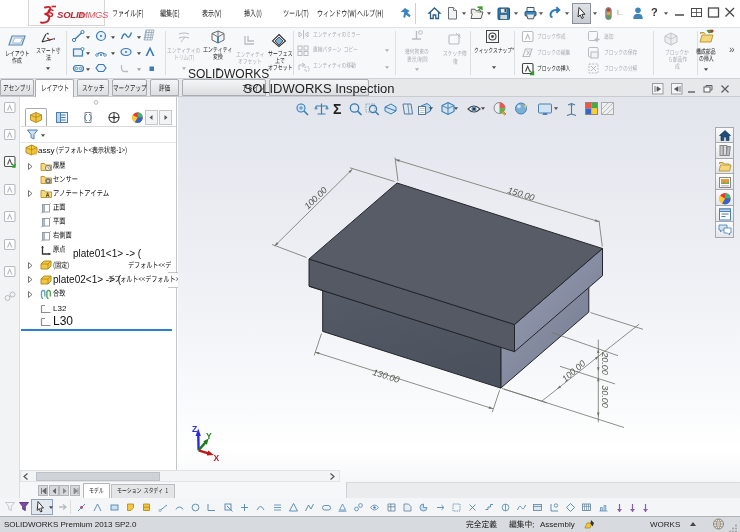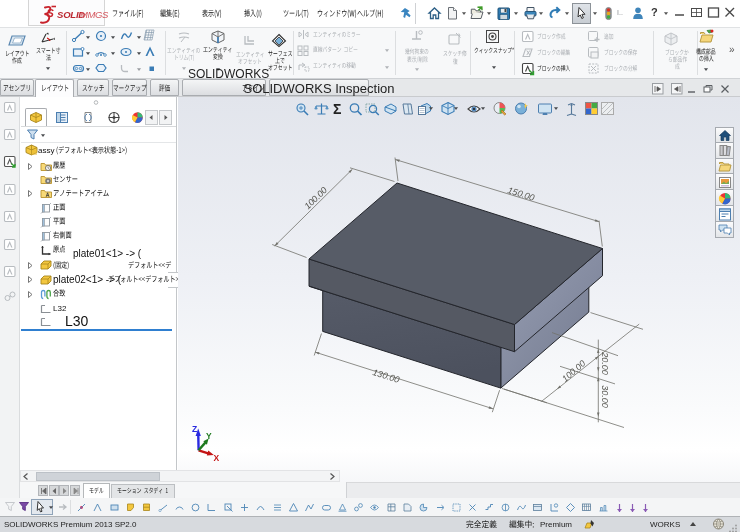"L30" div { font-size: 14px -> 12px; left: 65px -> 53.0px }
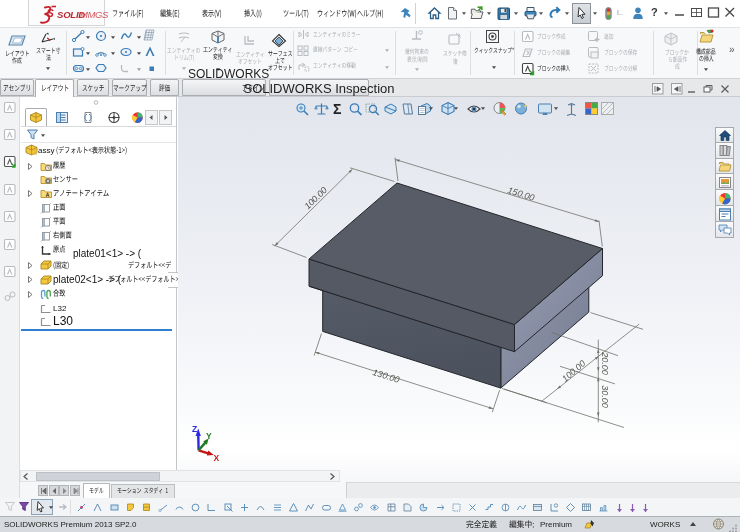"Premium" div { text: Premium -> Assembly }
